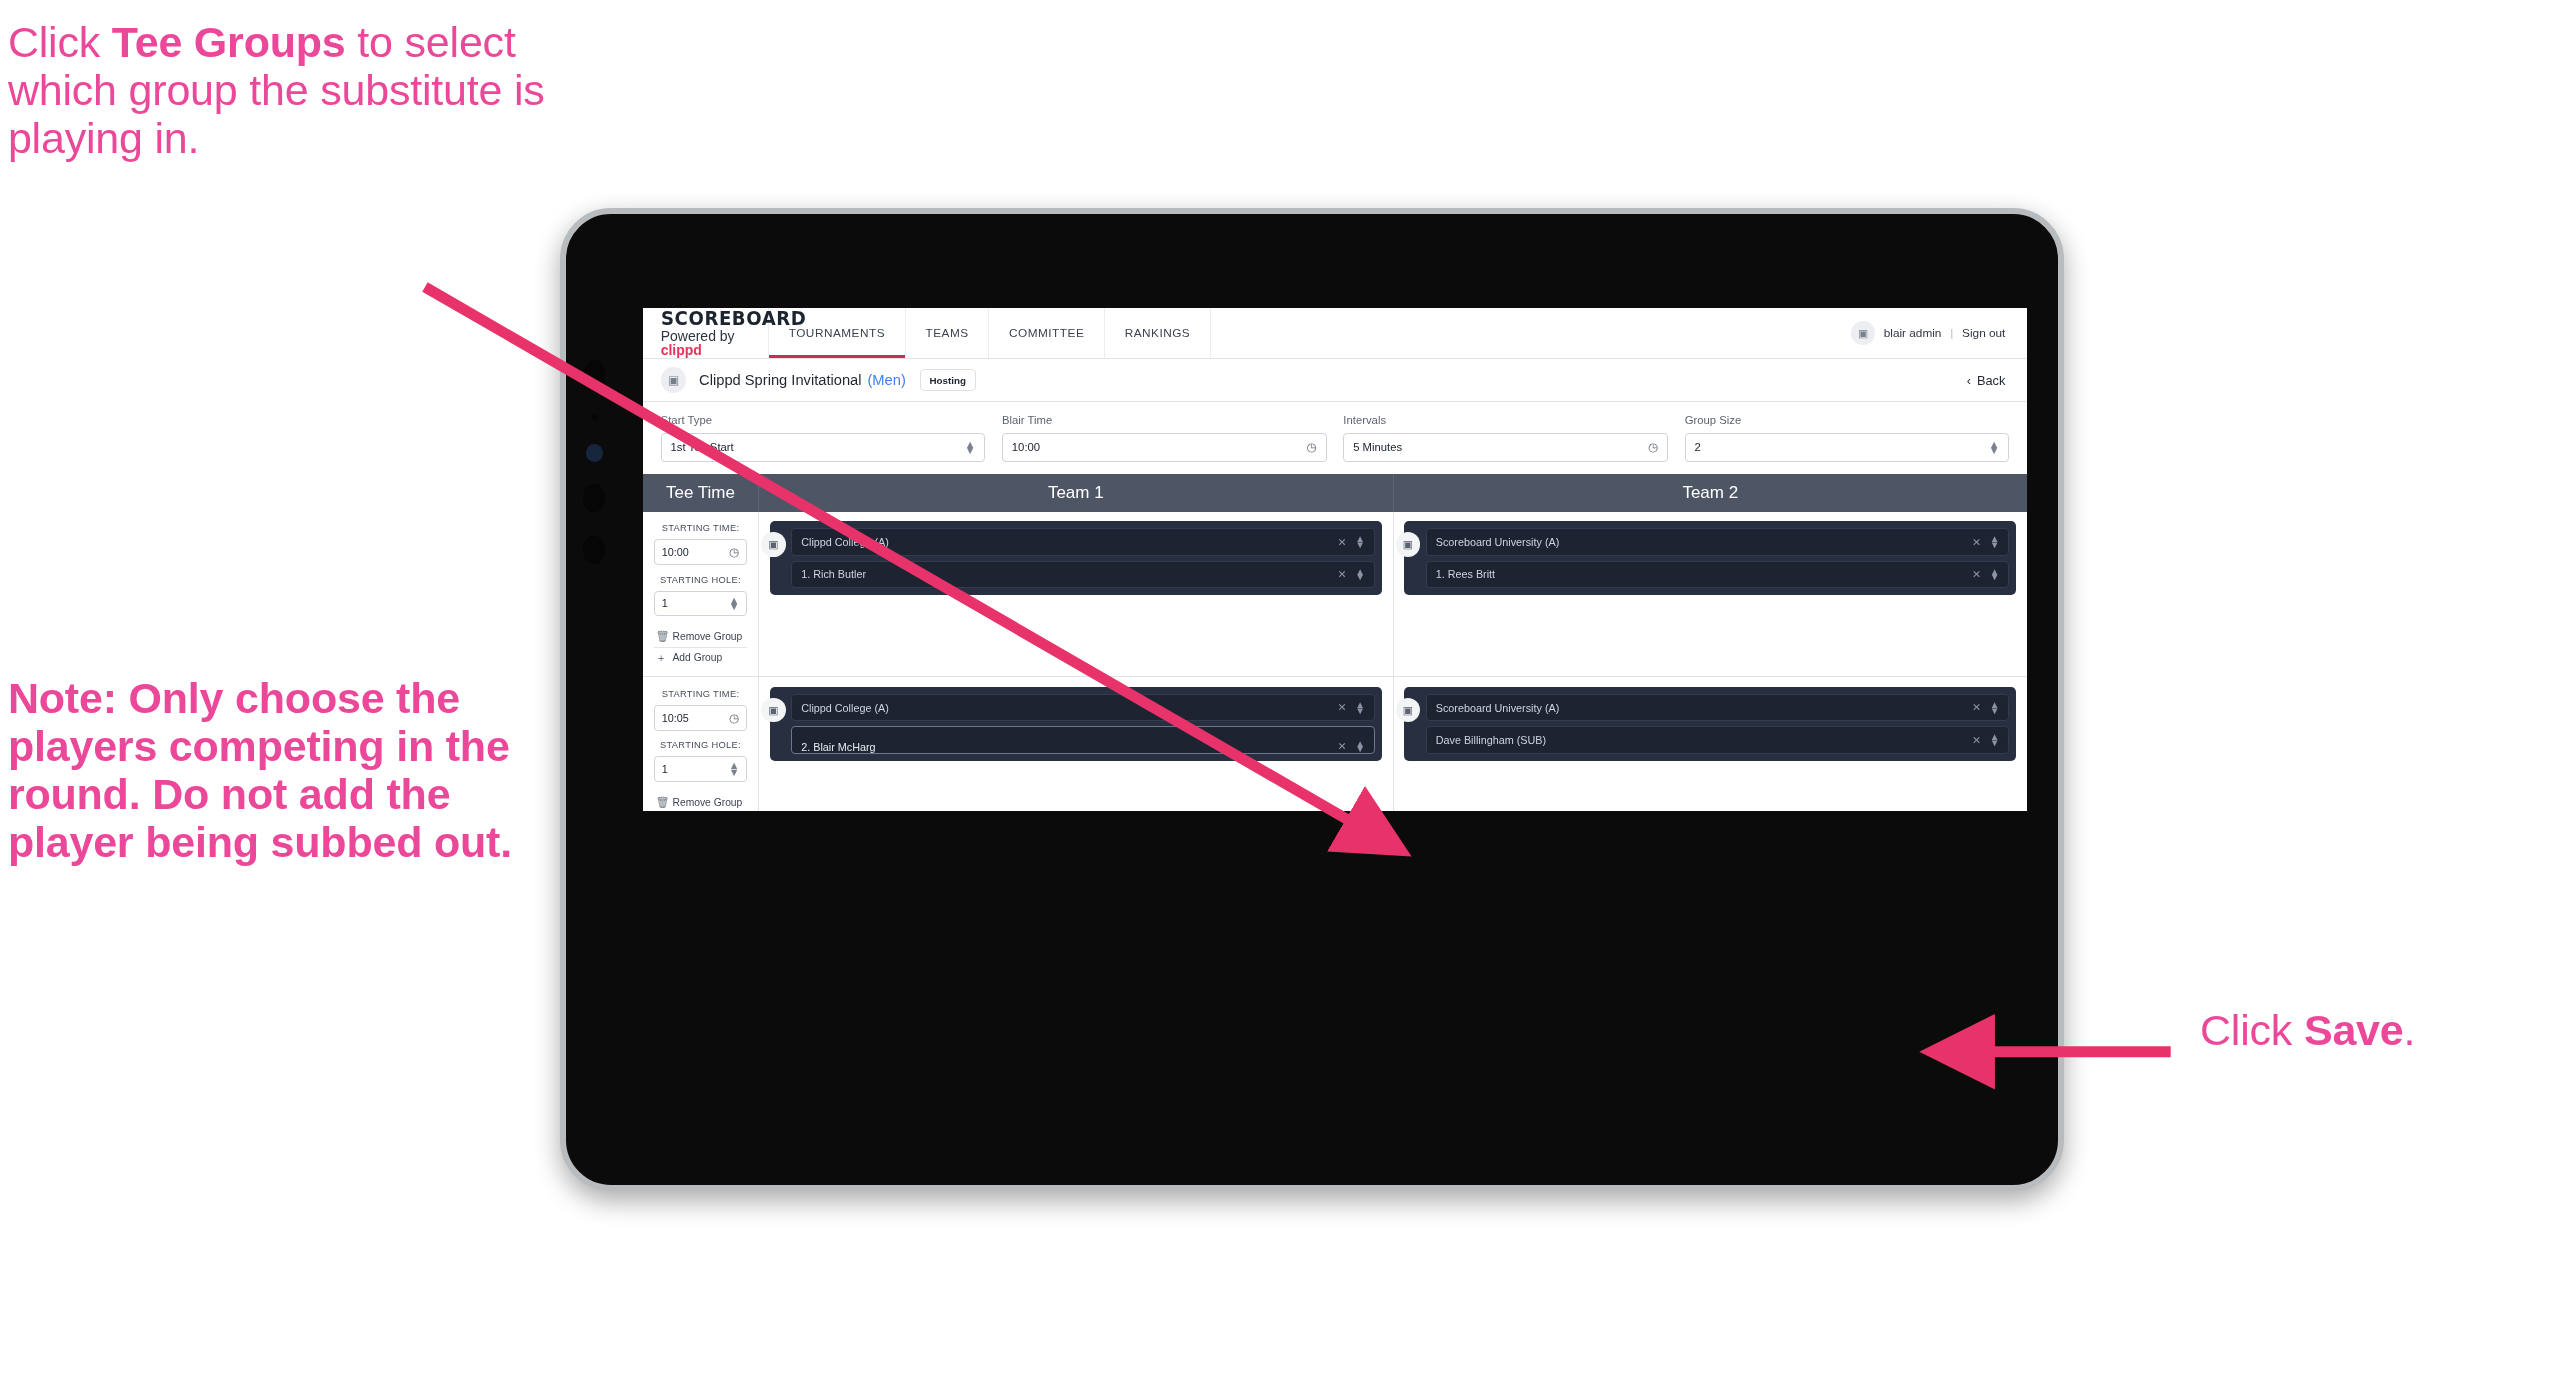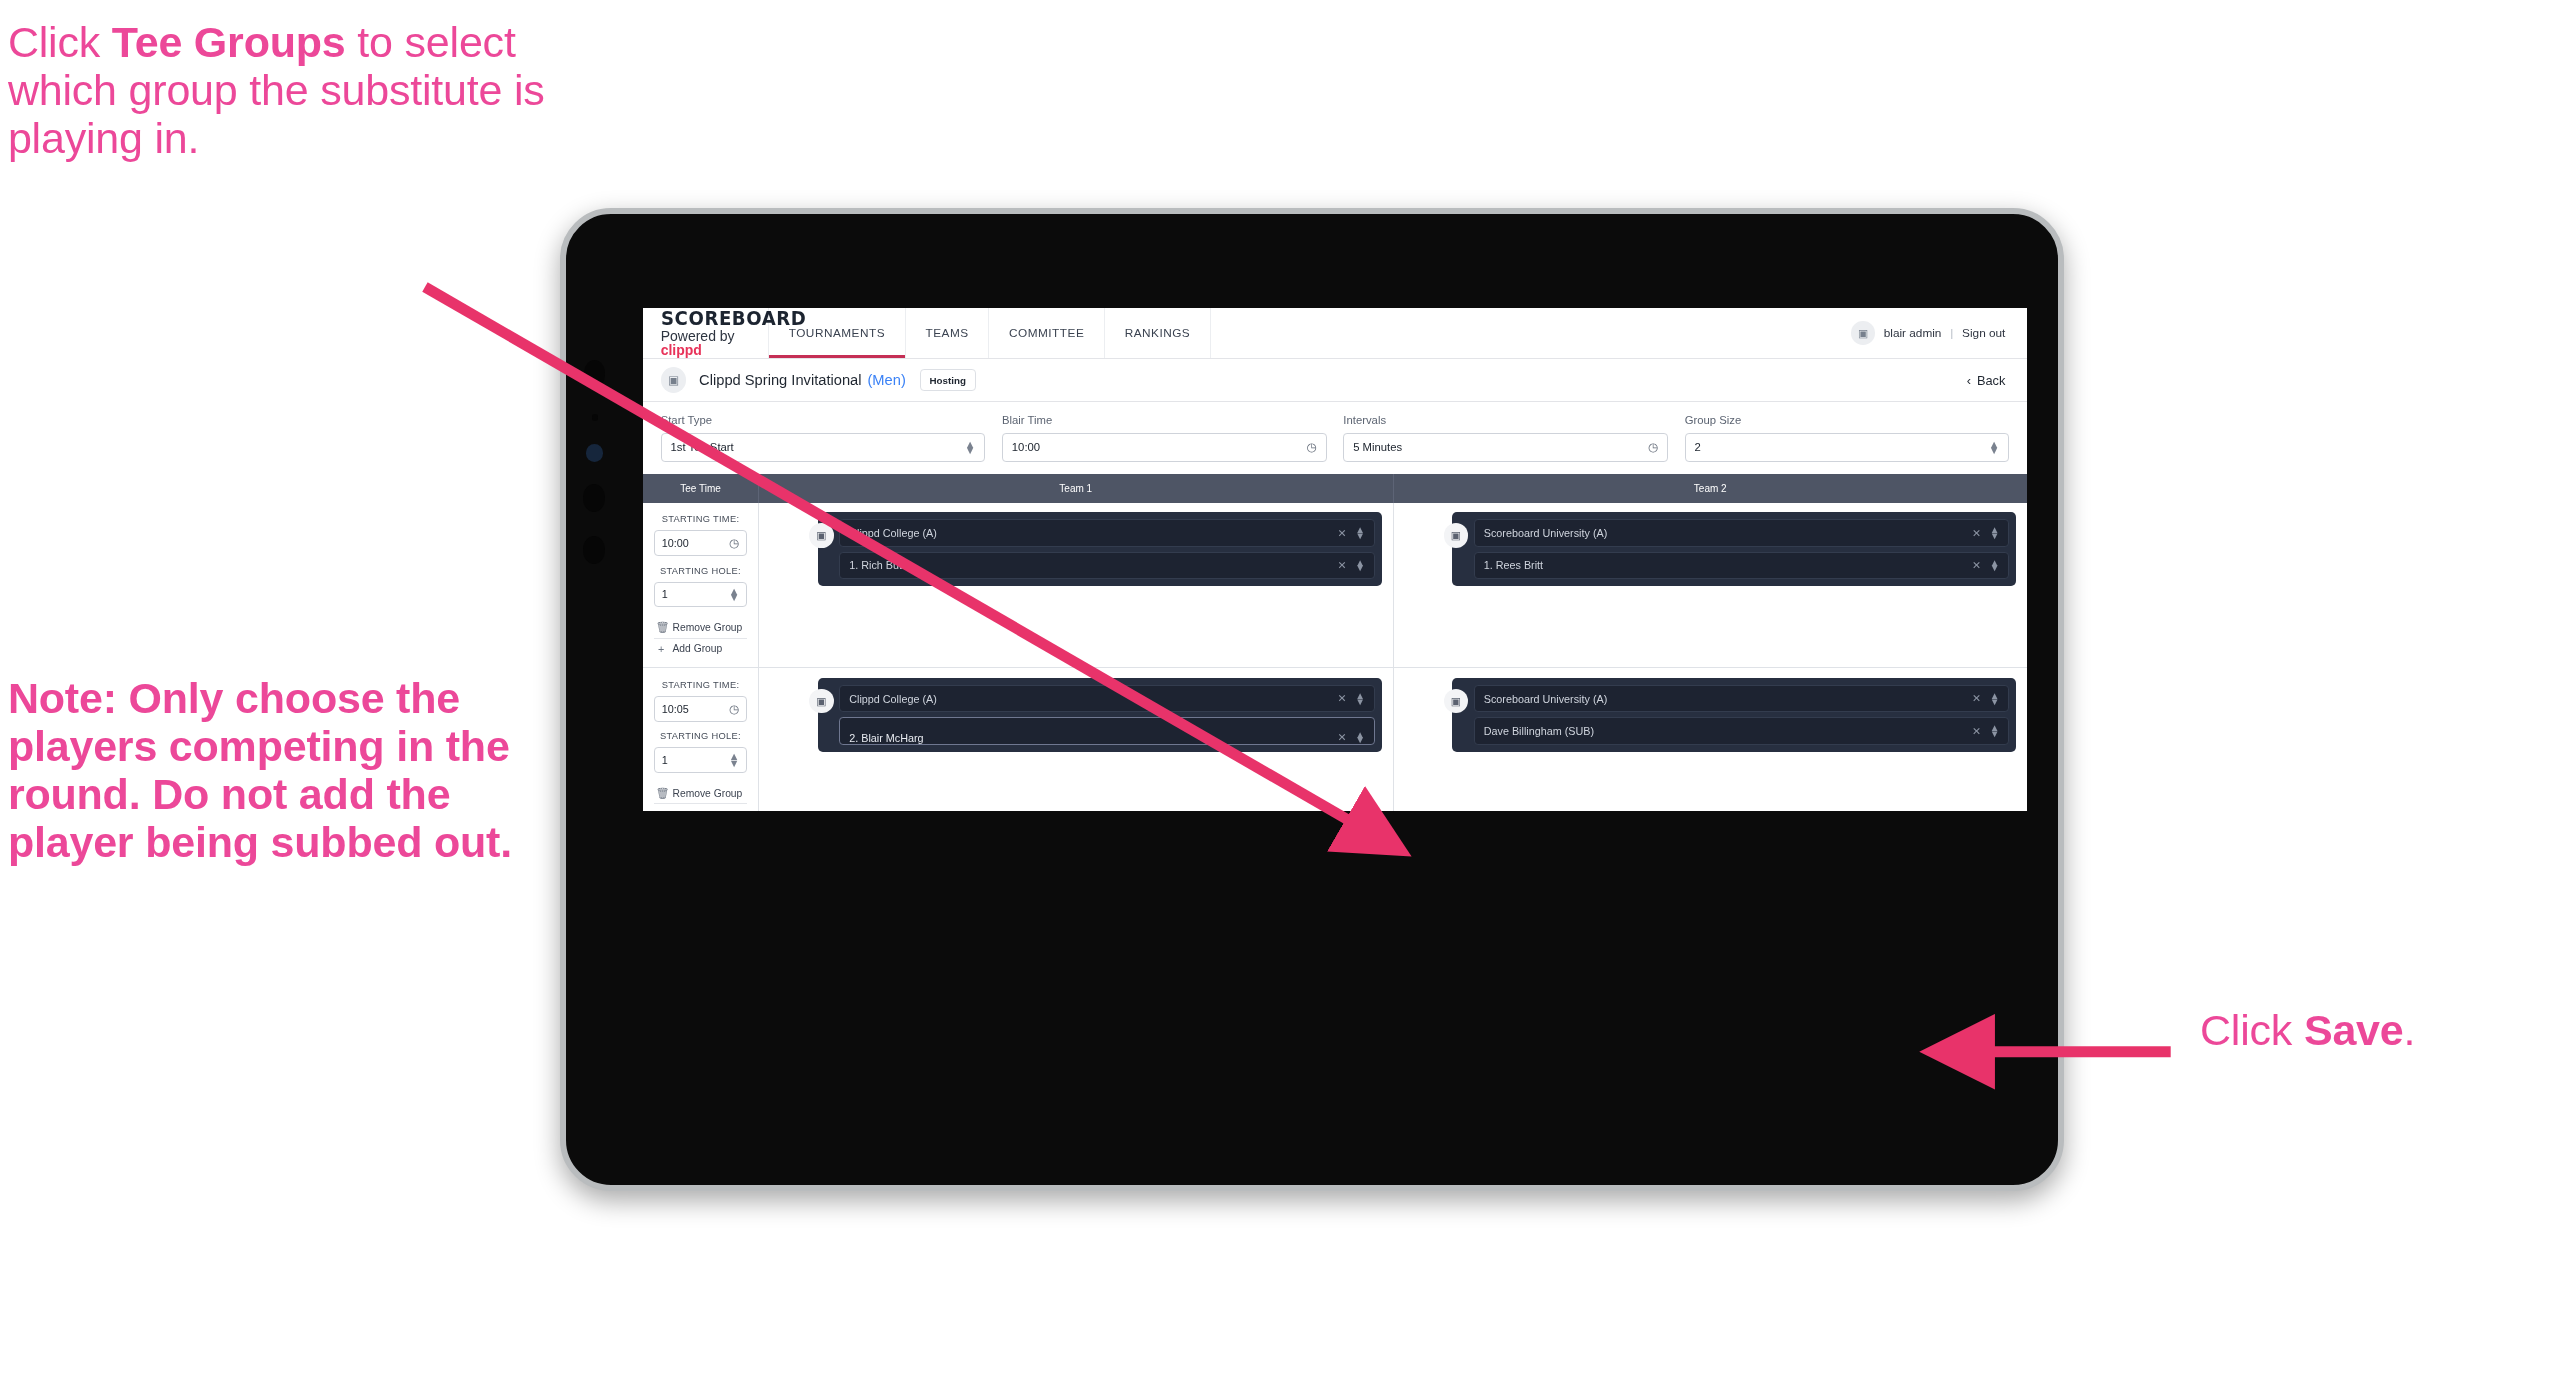"Tee Time" .th { font-size: 10px -> 17px }
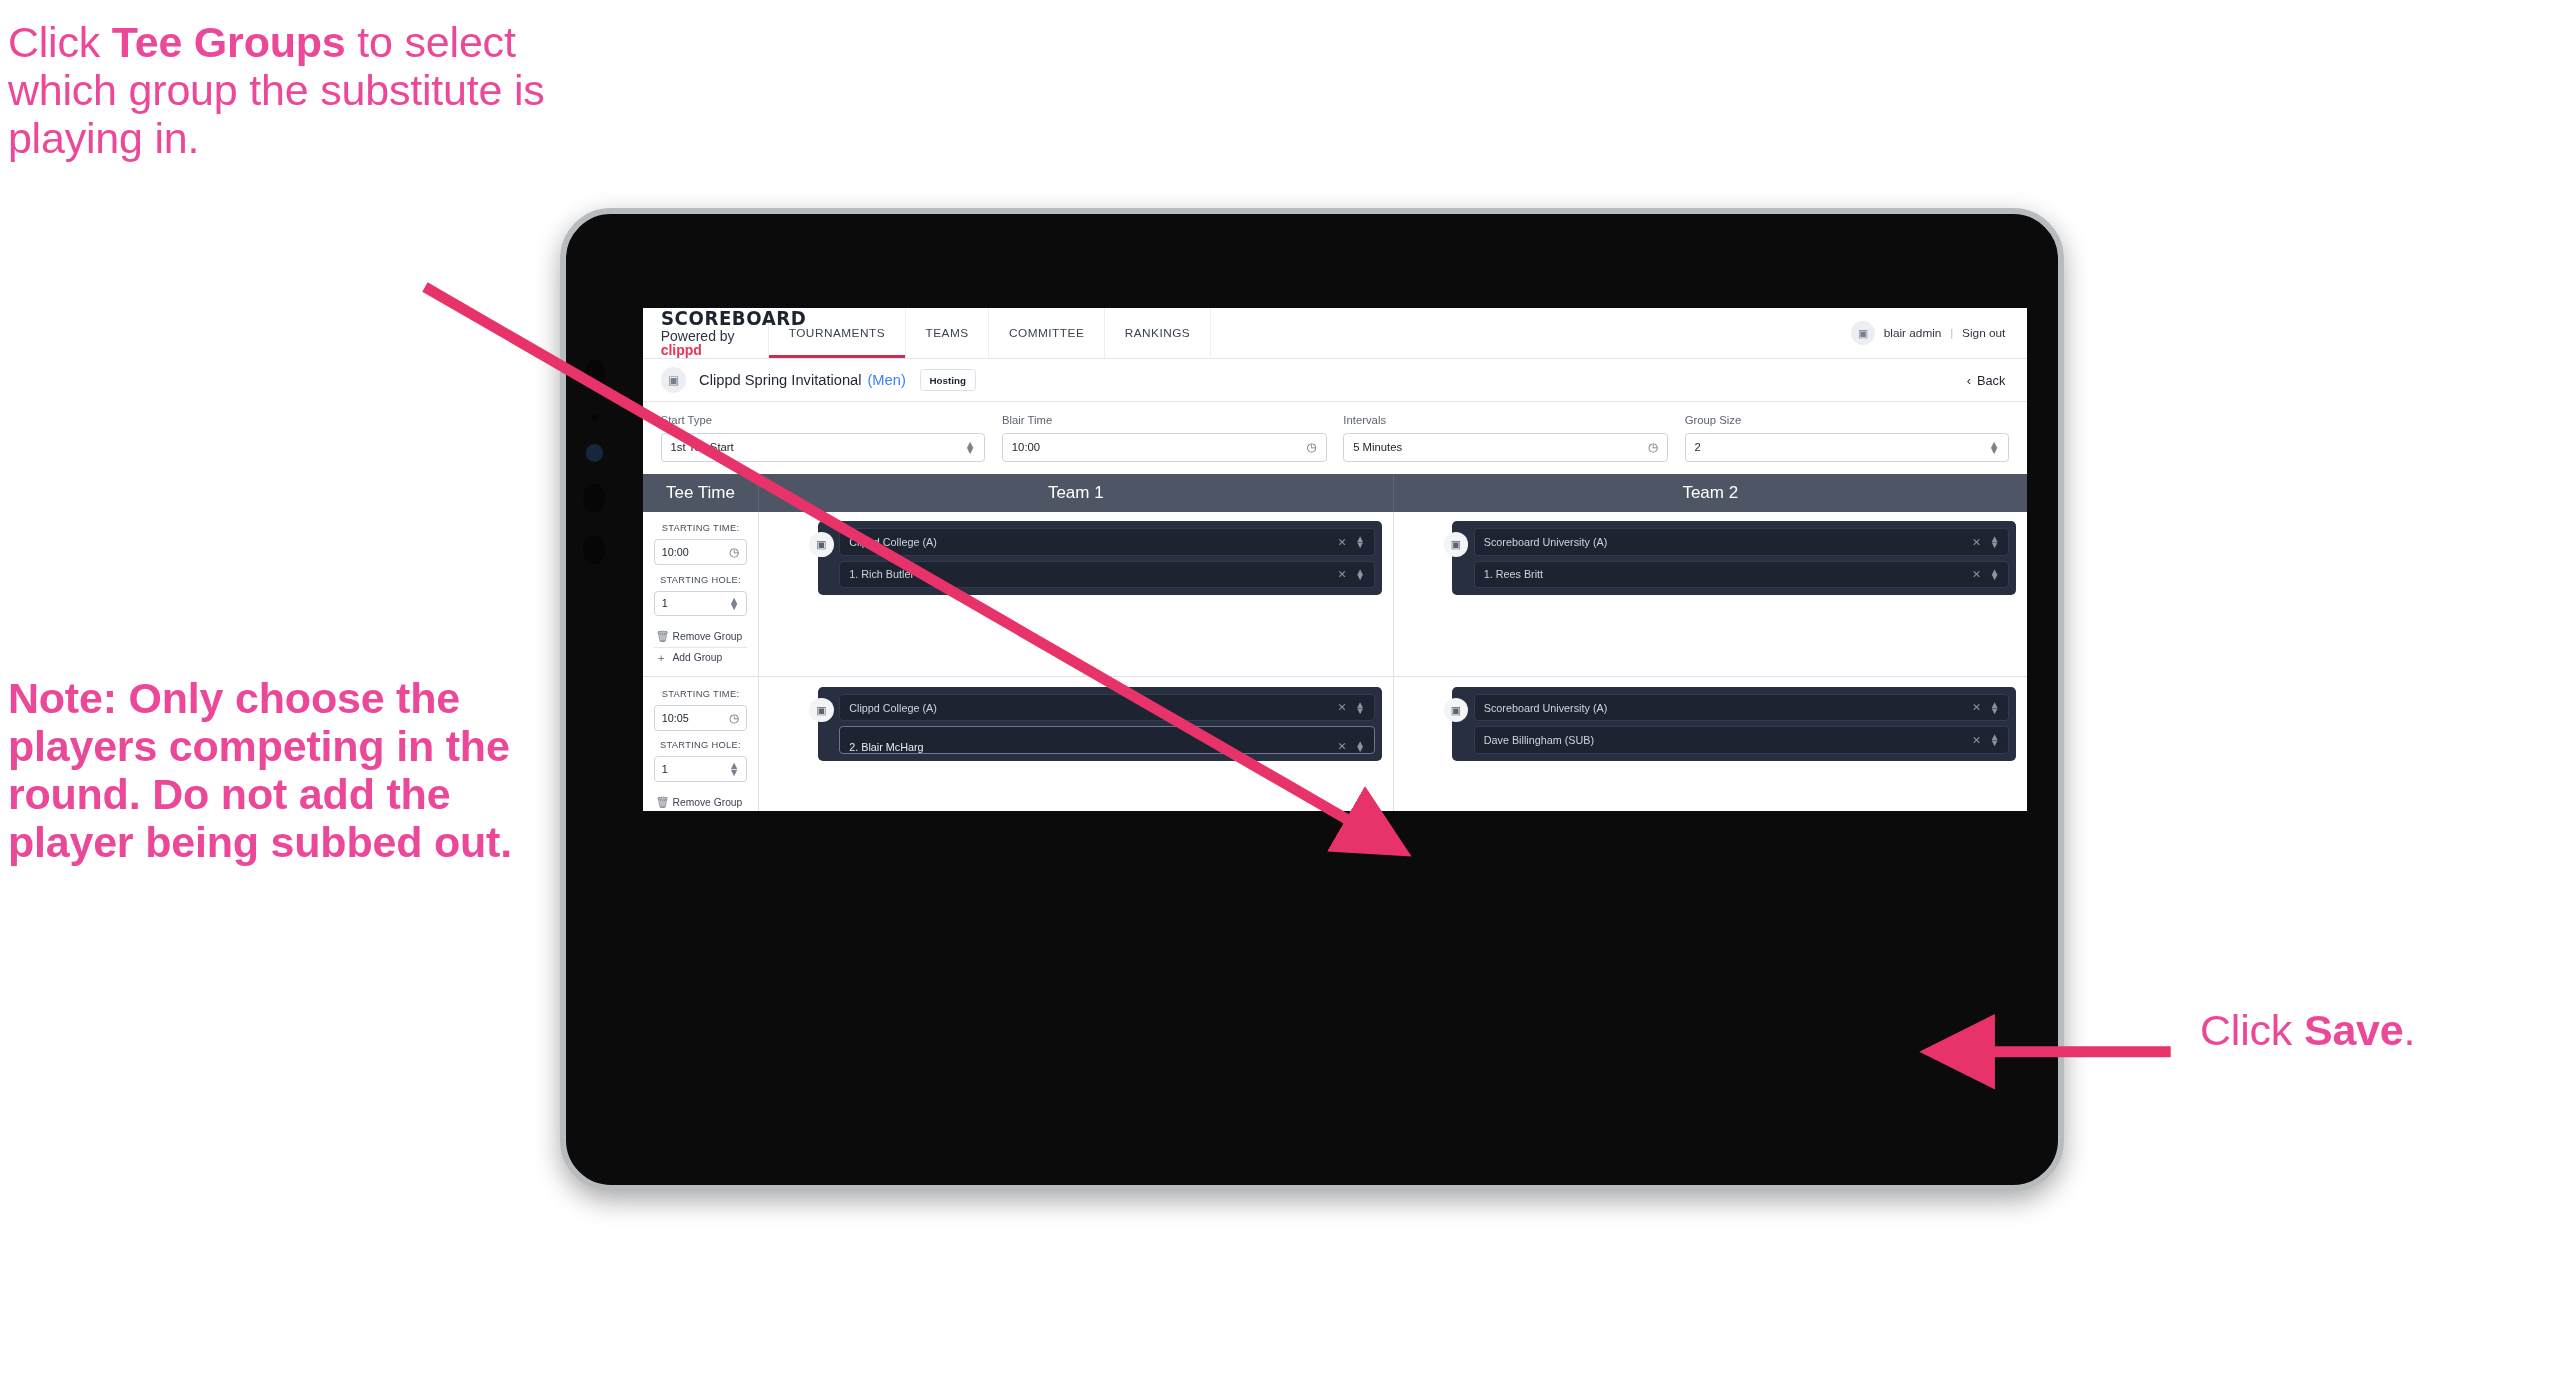"STARTING TIME:" .trow { gap: 48px -> none }
